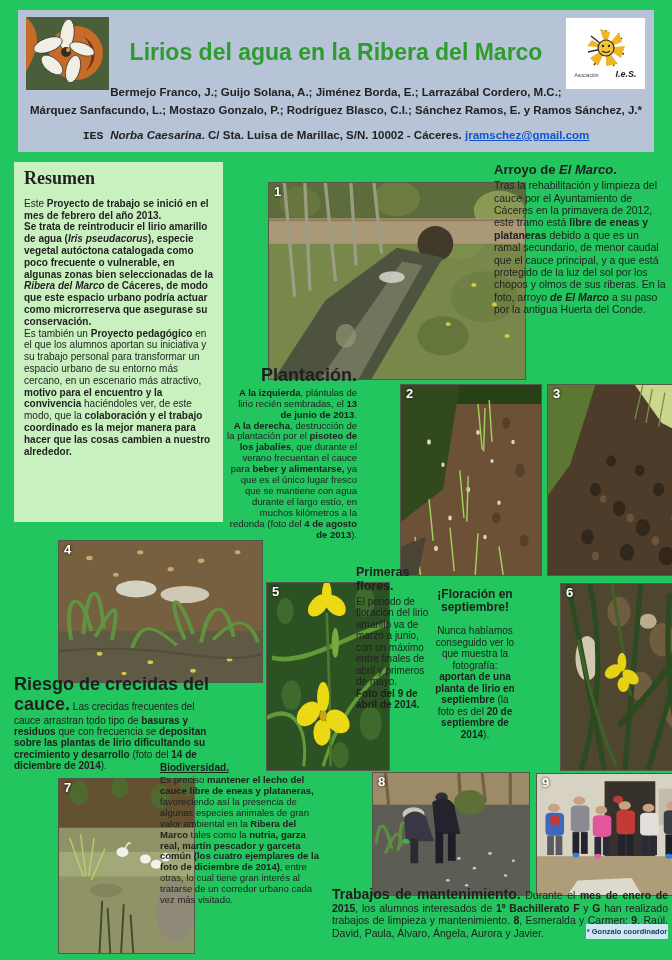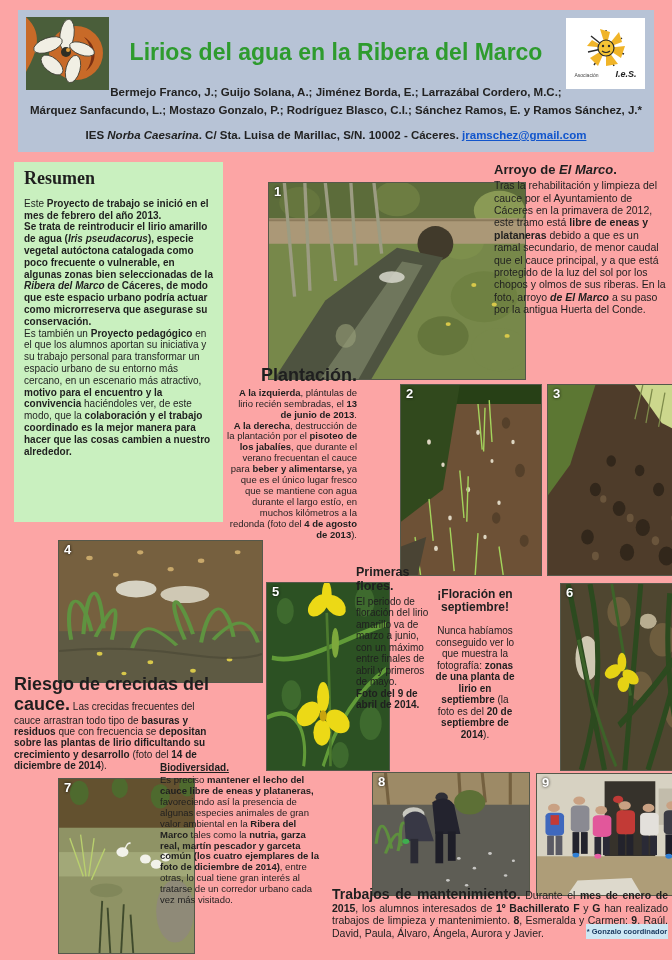"Lirios del agua en la" .poster { background: #fca5a5 -> #22c55e }
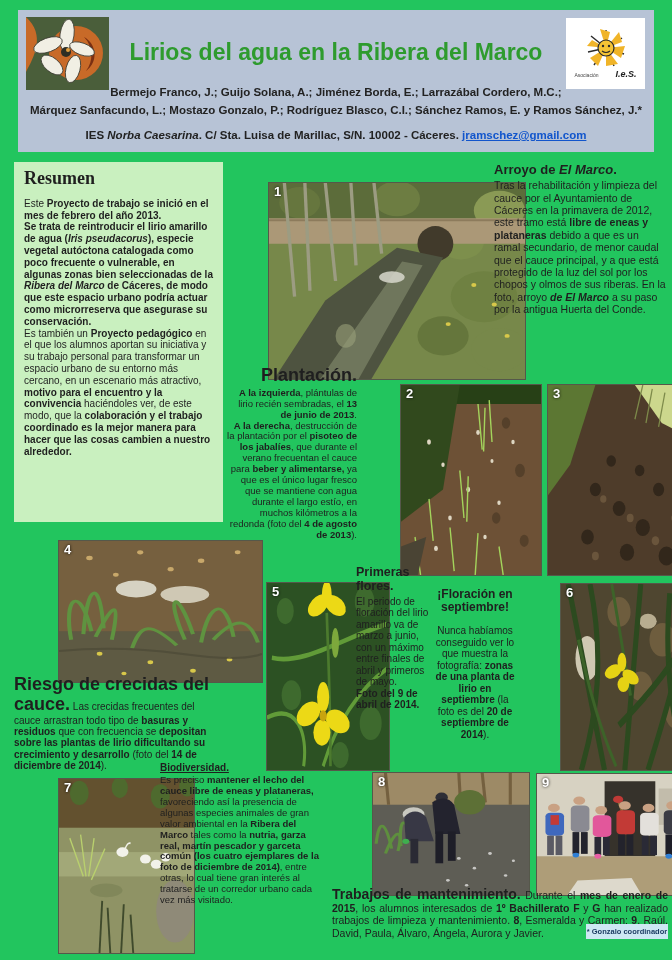"IES" span { font-family: none -> Liberation Mono, monospace }
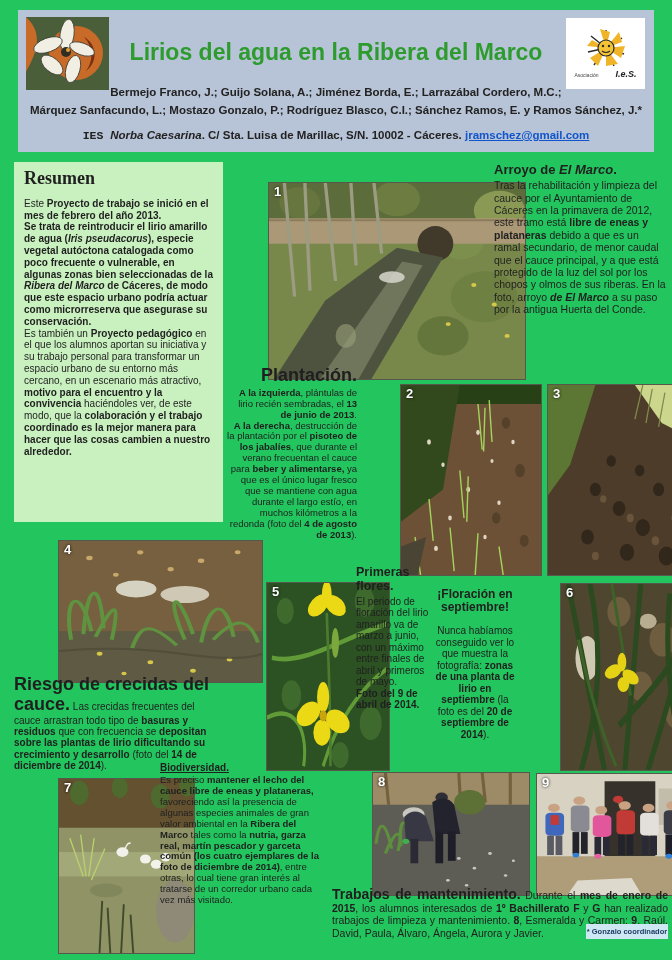"zonas de una planta de" span { text: zonas -> aportan }
